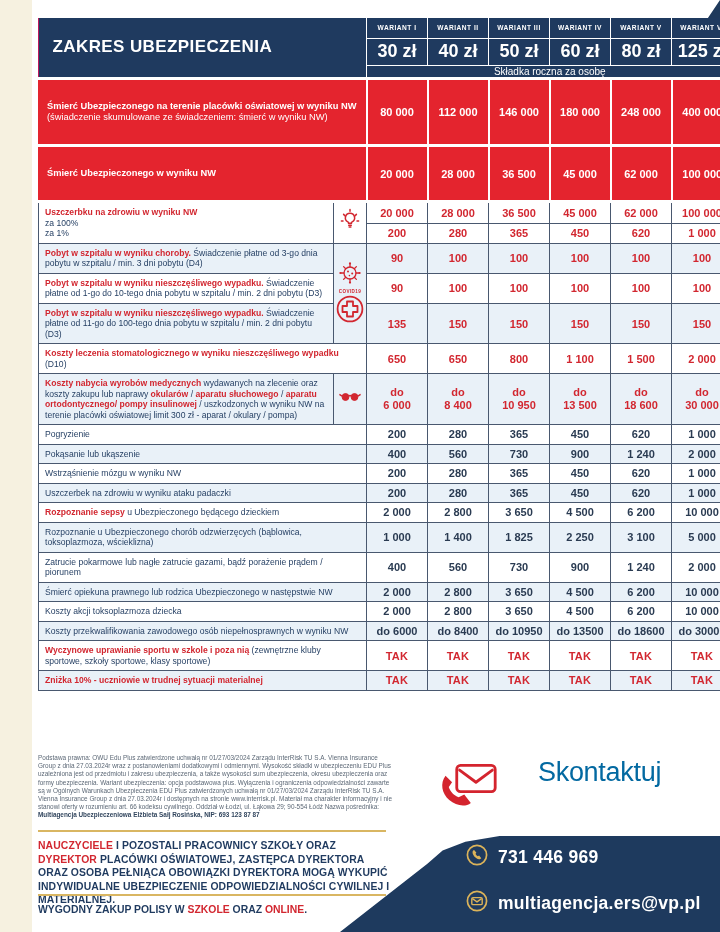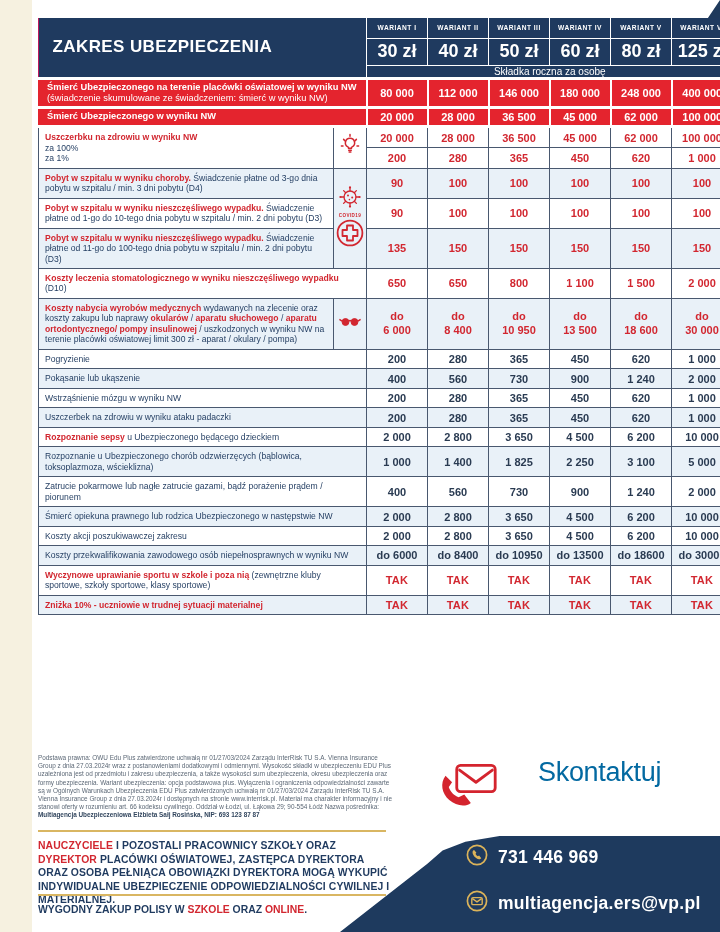"Śmierć Ubezpieczonego na terenie" tr.row-red td.desc { padding: 2px 8px -> 21px 8px }
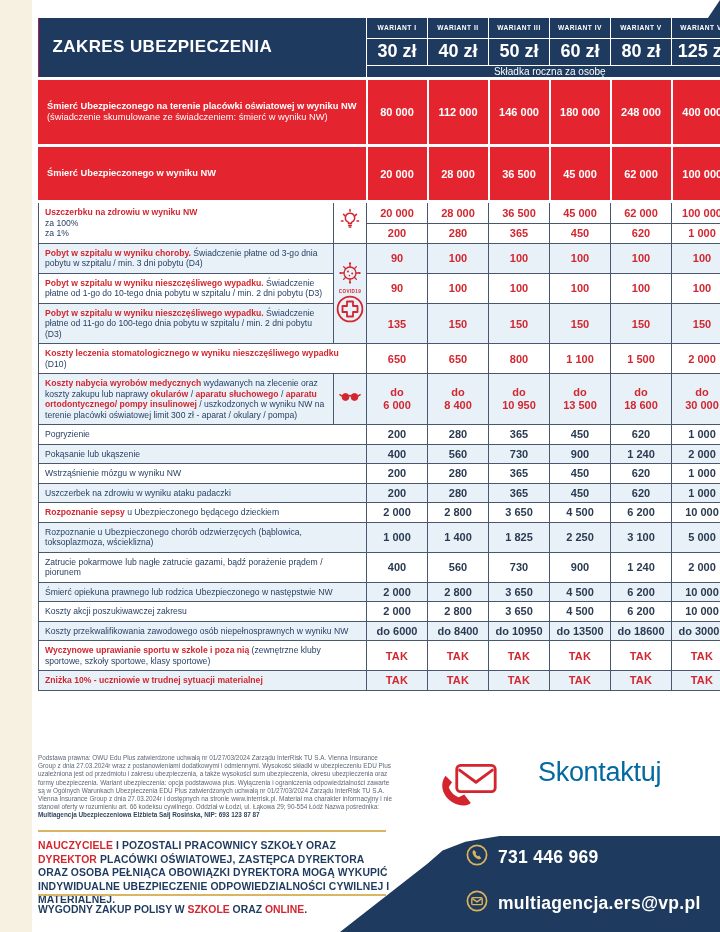"Koszty akcji poszukiwawczej zakresu" span.sp { text: poszukiwawczej zakresu -> toksoplazmoza dziecka }
